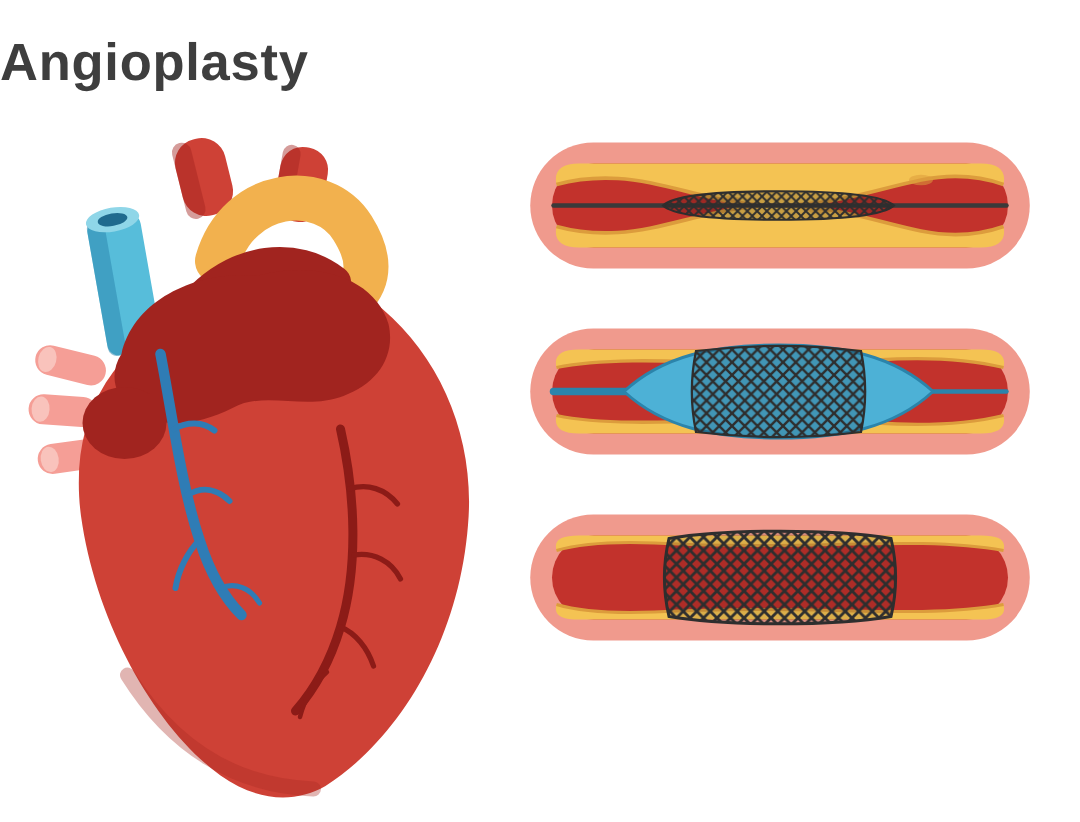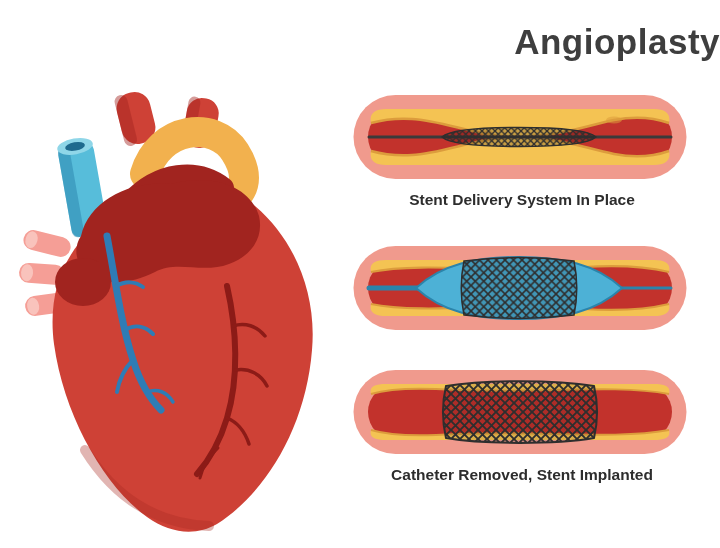"Angioplasty" .title { text-align: right -> left }
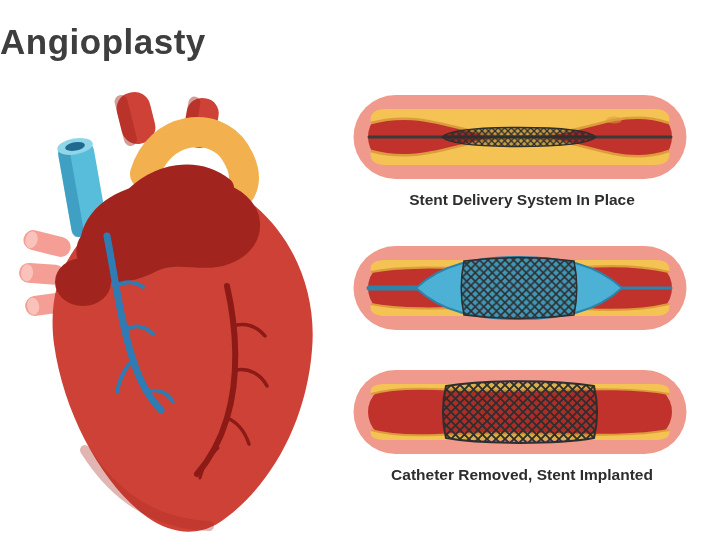"Stent Delivery System In Place" p.caption { html: <p>Stent Delivery System In Place</p> -> none }
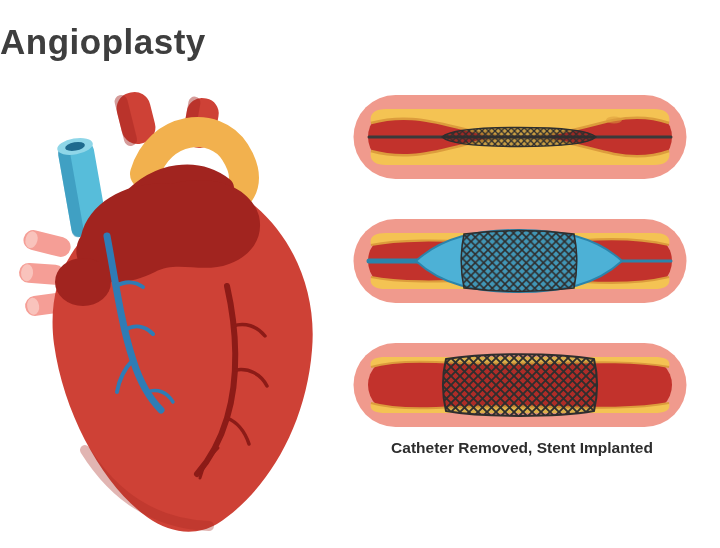"Catheter Removed, Stent Implanted" p.caption { html: <p>Catheter Removed, Stent Implanted</p> -> none }
